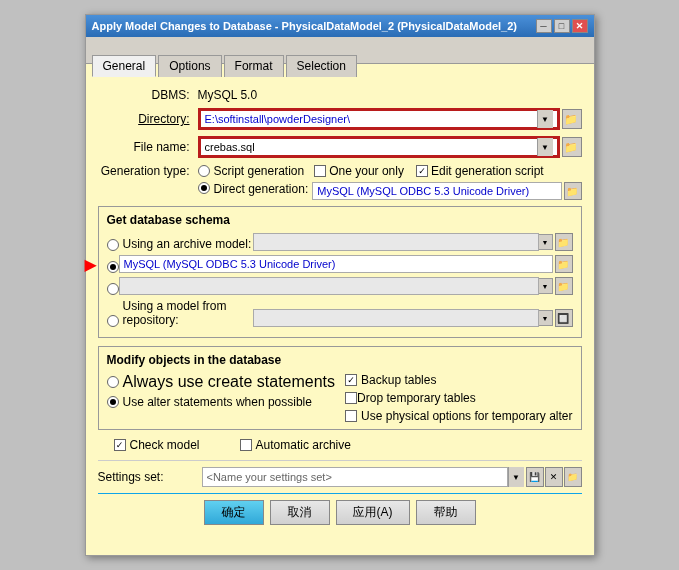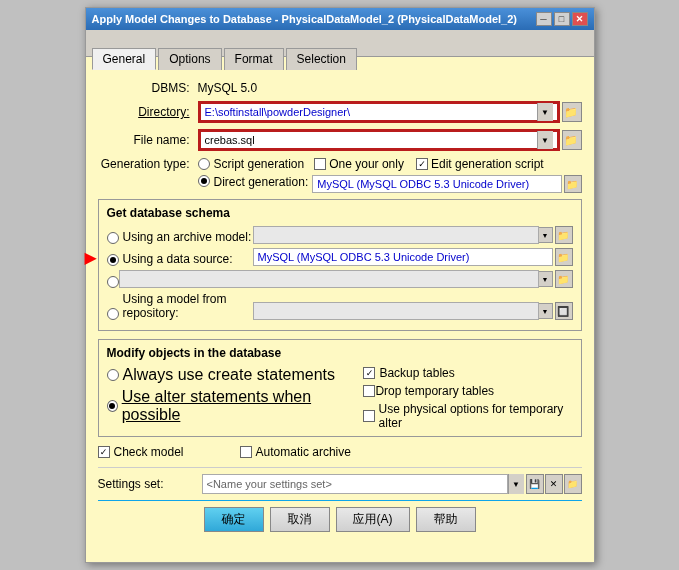"Using a data source:" span.section-radio-label { html: <span>Using a data source:</span> -> none }
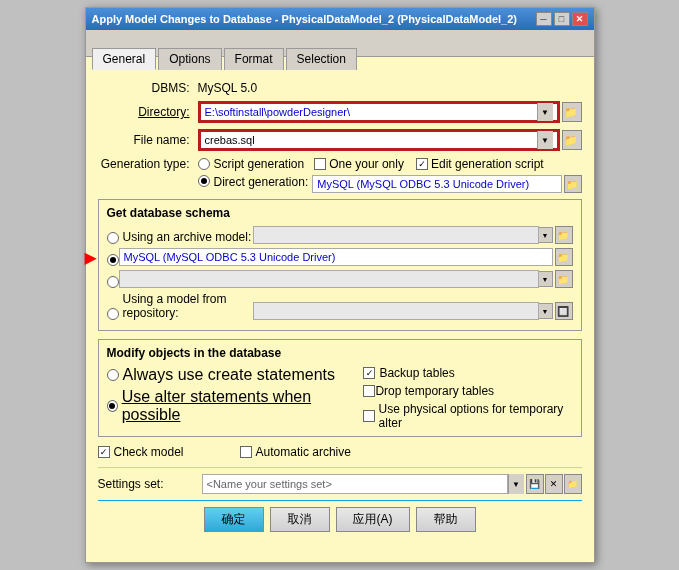"Use alter statements when possible" span { font-size: 16px -> 12px; text-decoration: underline -> none }
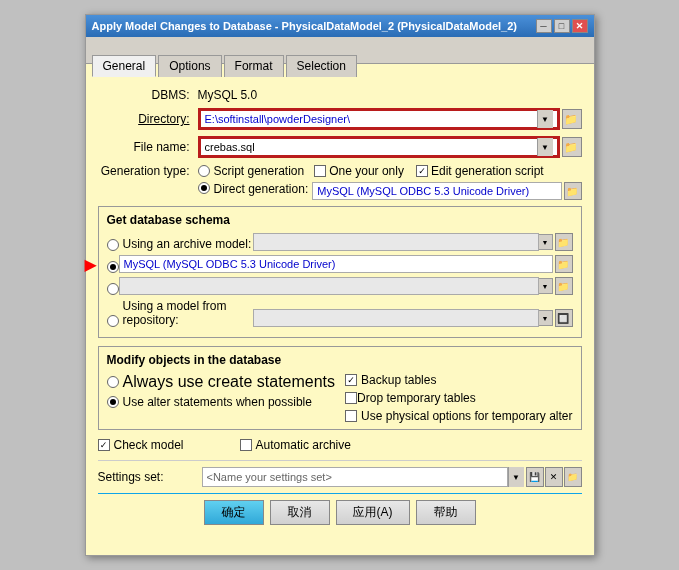"Check model" .bottom-row { gap: 26px -> 10px; margin-left: none -> 16px }
